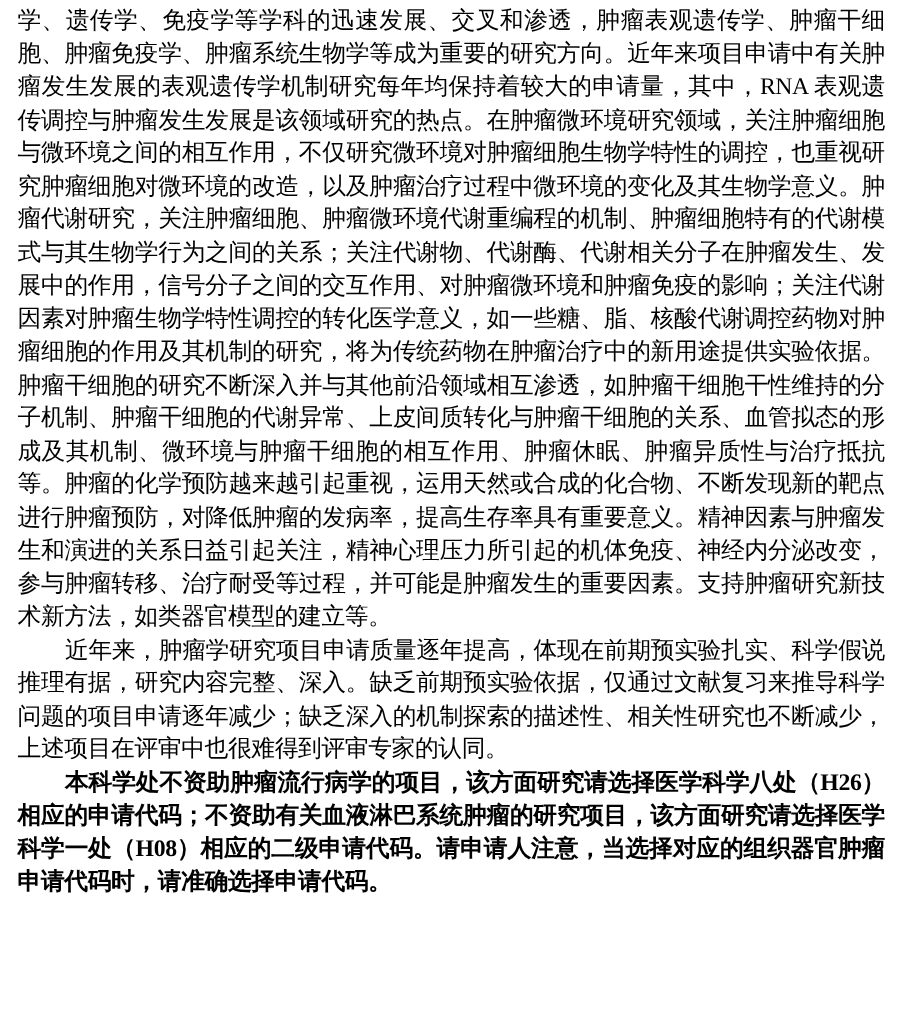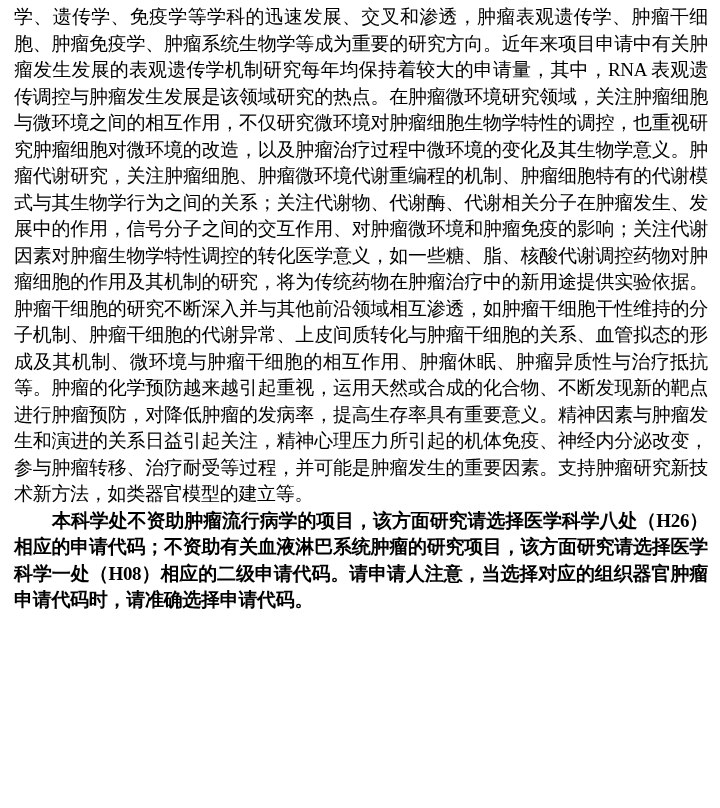"近年来，肿瘤学研究项目申请质量逐年提高，体现在前期预实验扎实、科学假说推理有据，" p.body-text { html: none -> <p>近年来，肿瘤学研究项目申请质量逐年提高，体现在前期预实验扎实、科学假说推理有据，研究内容完整、深入。缺乏前期预实验依据，仅通过文献复习来推导科学问题的项目申请逐年减少；缺乏深入的机制探索的描述性、相关性研究也不断减少，上述项目在评审中也很难得到评审专家的认同。</p> }
